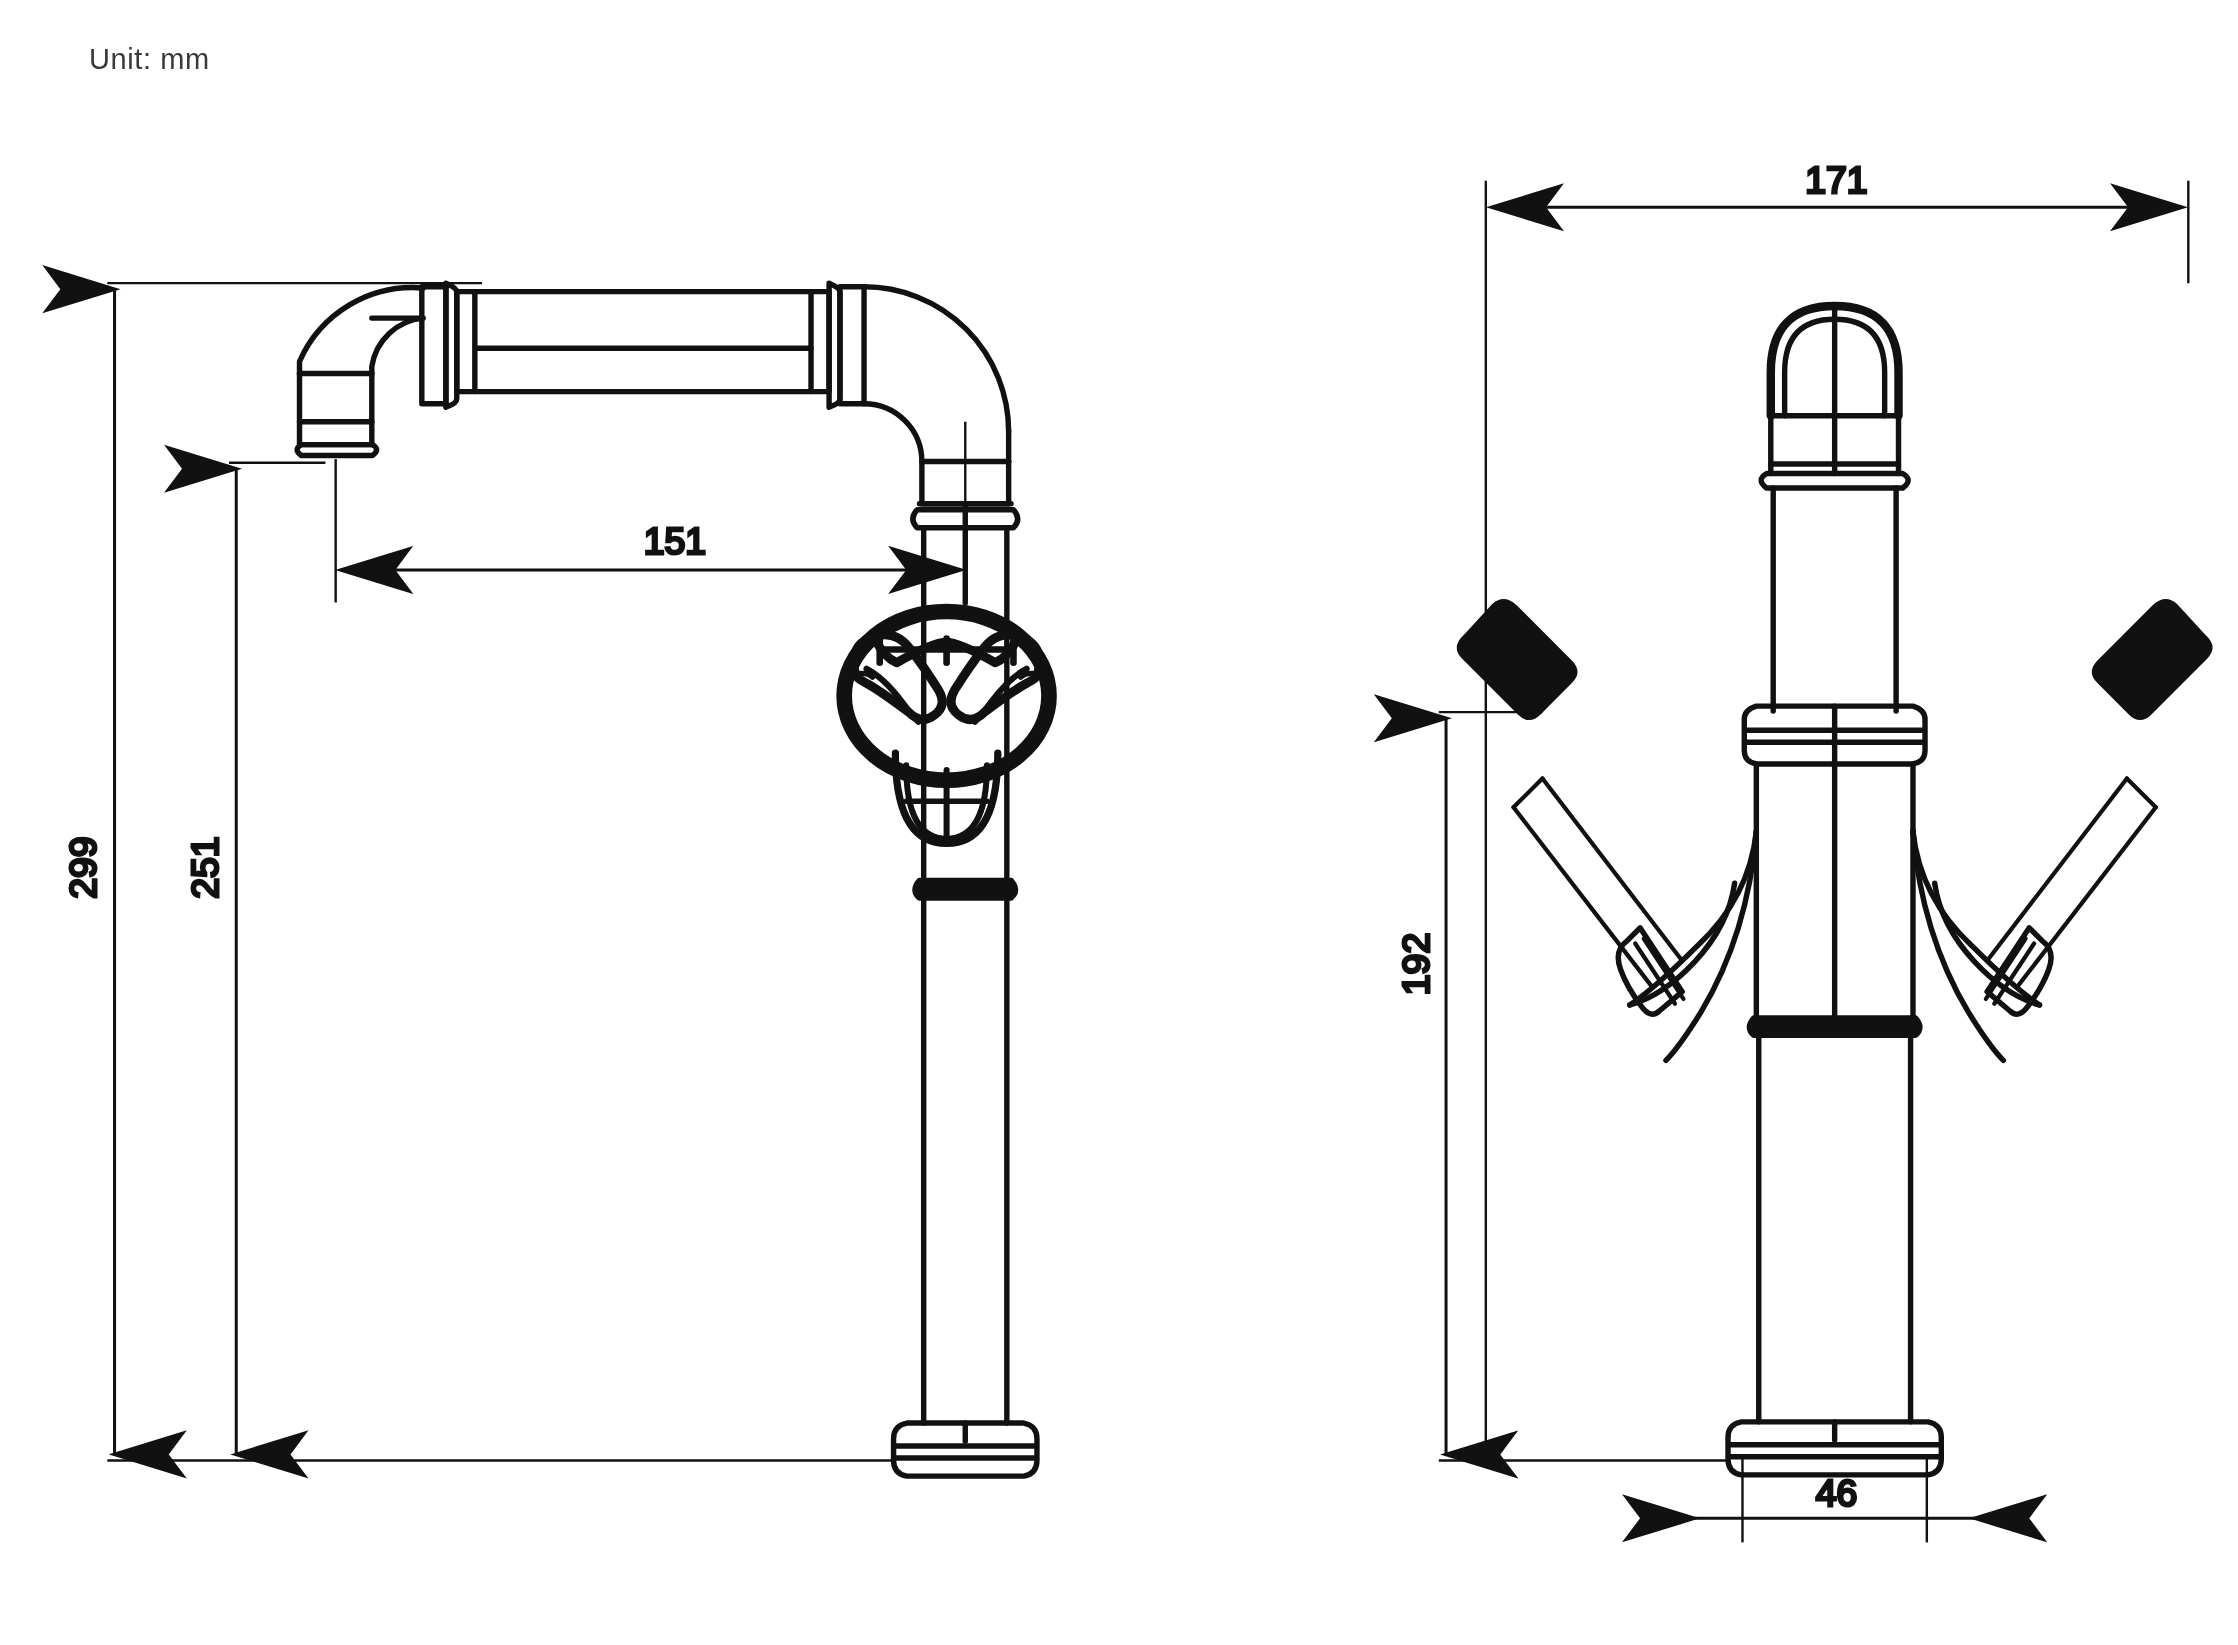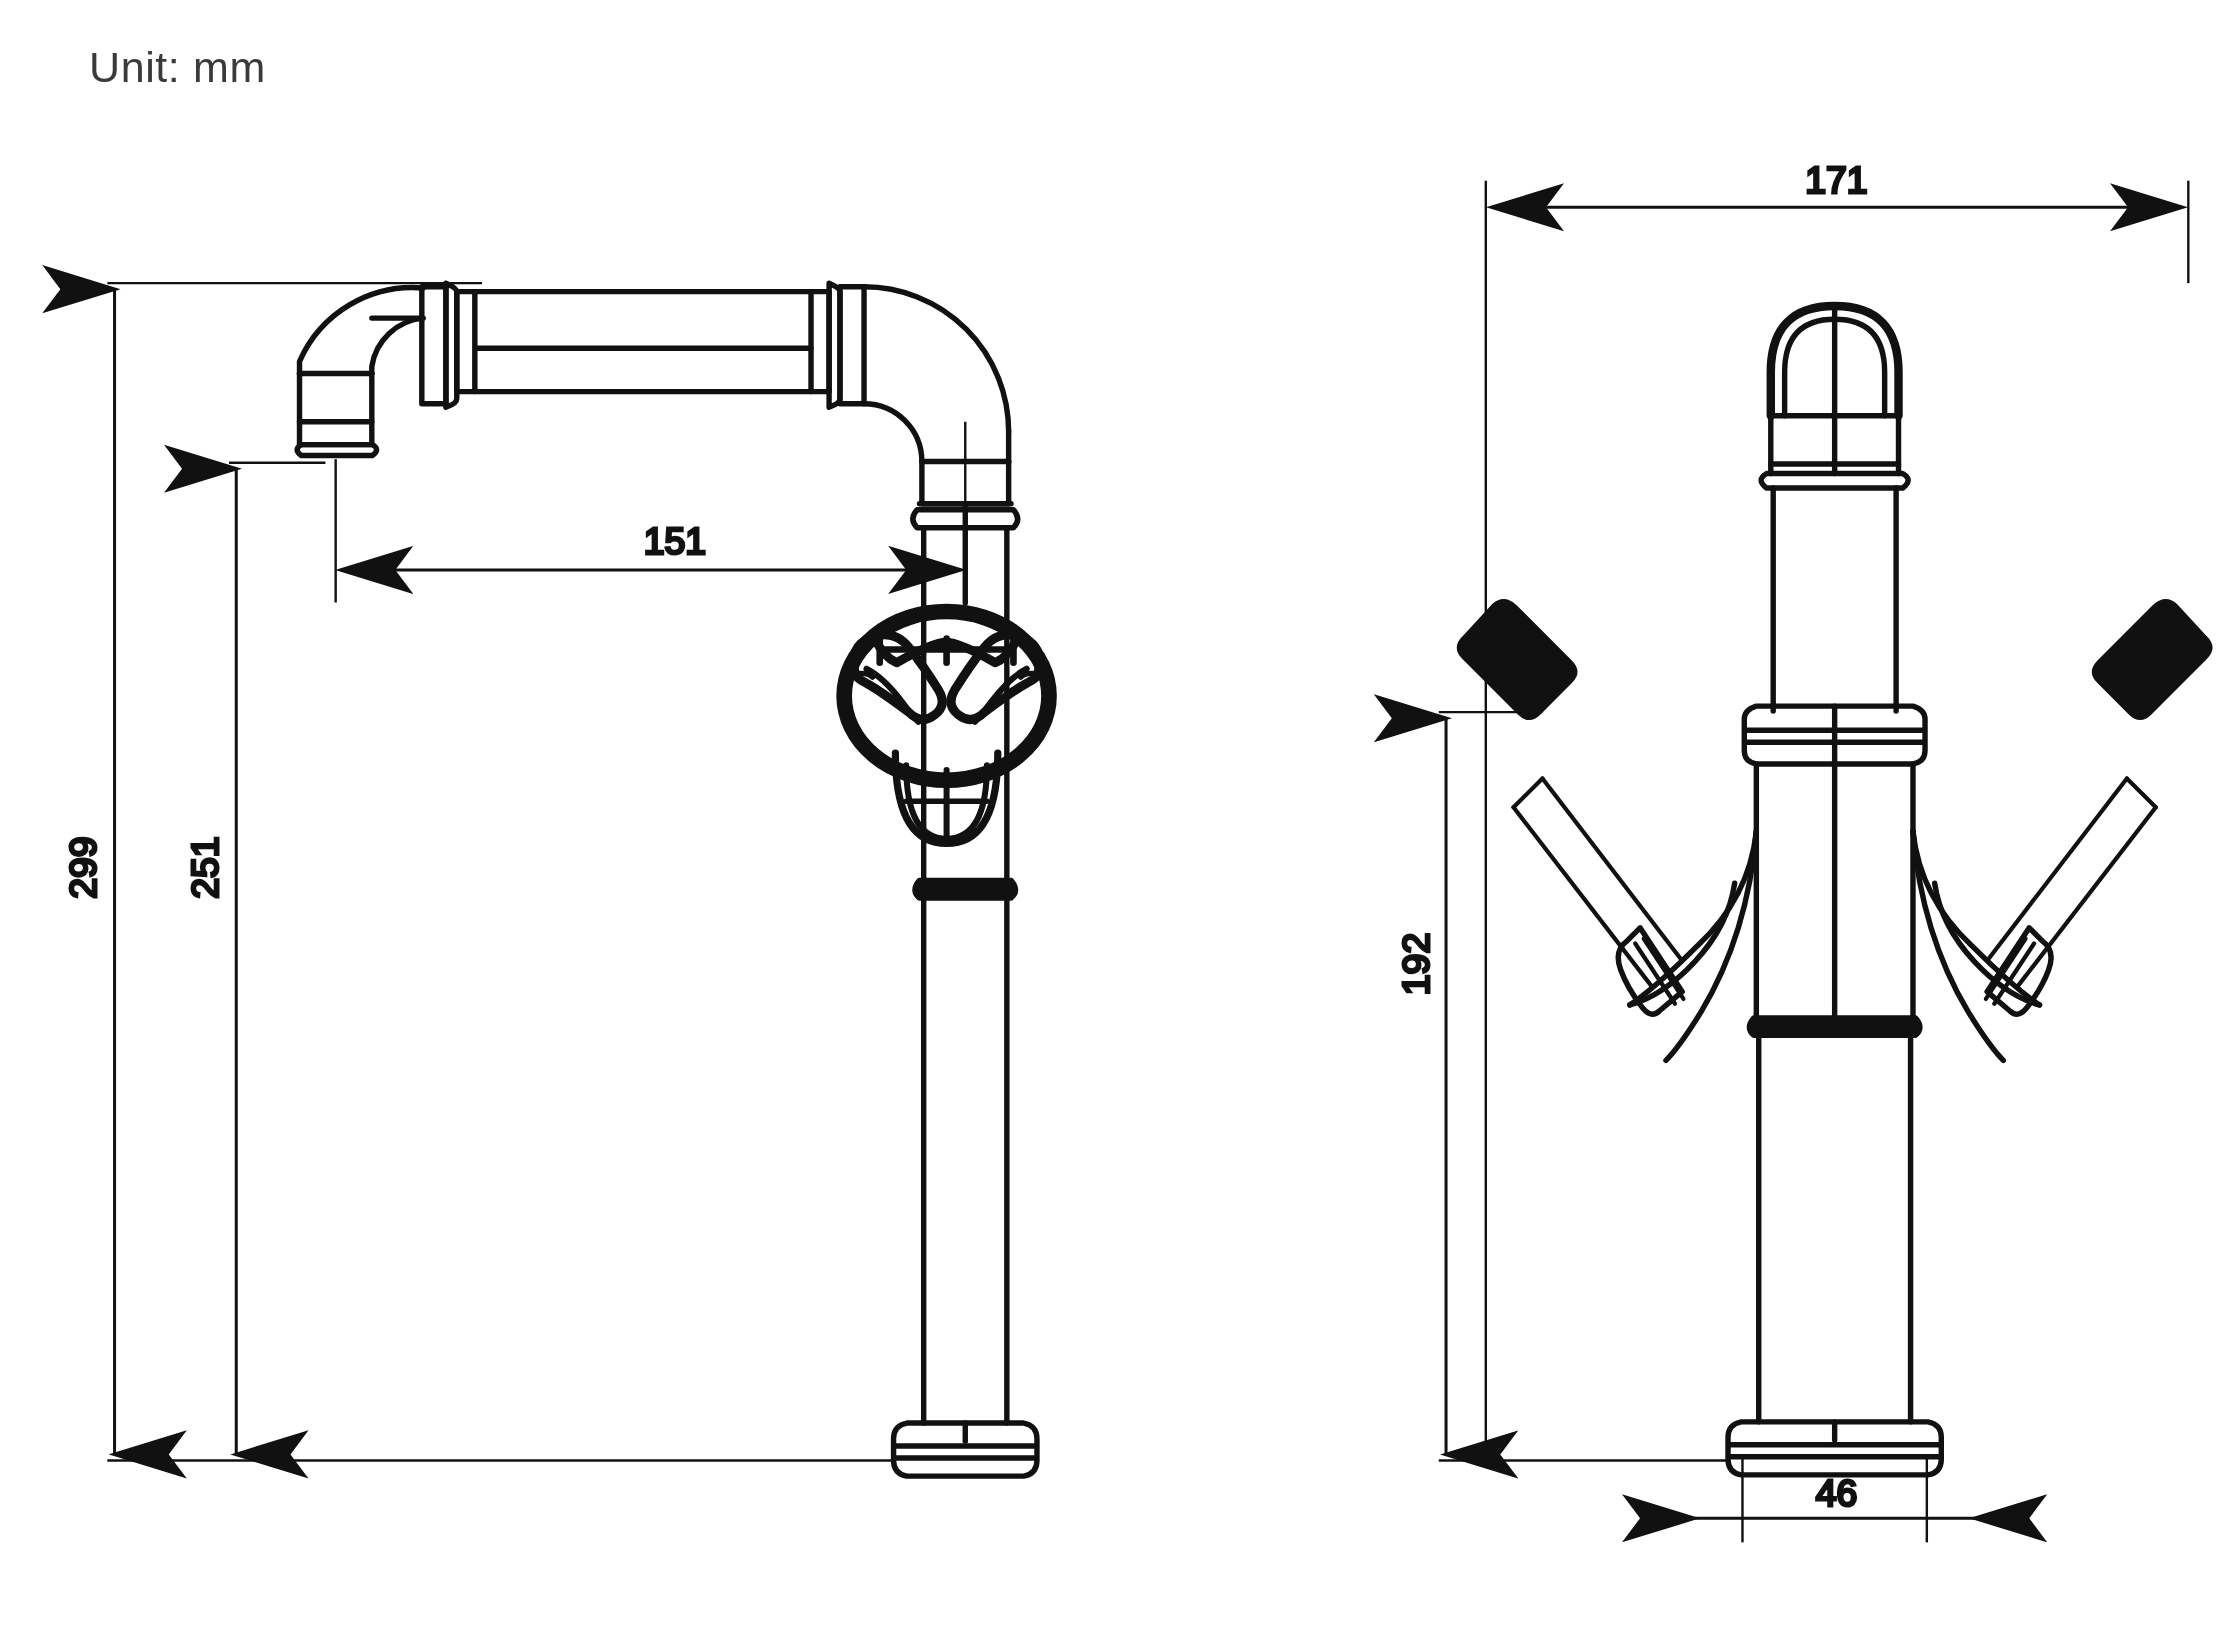"Unit: mm" #unit-label { font-size: 43px -> 29px }
